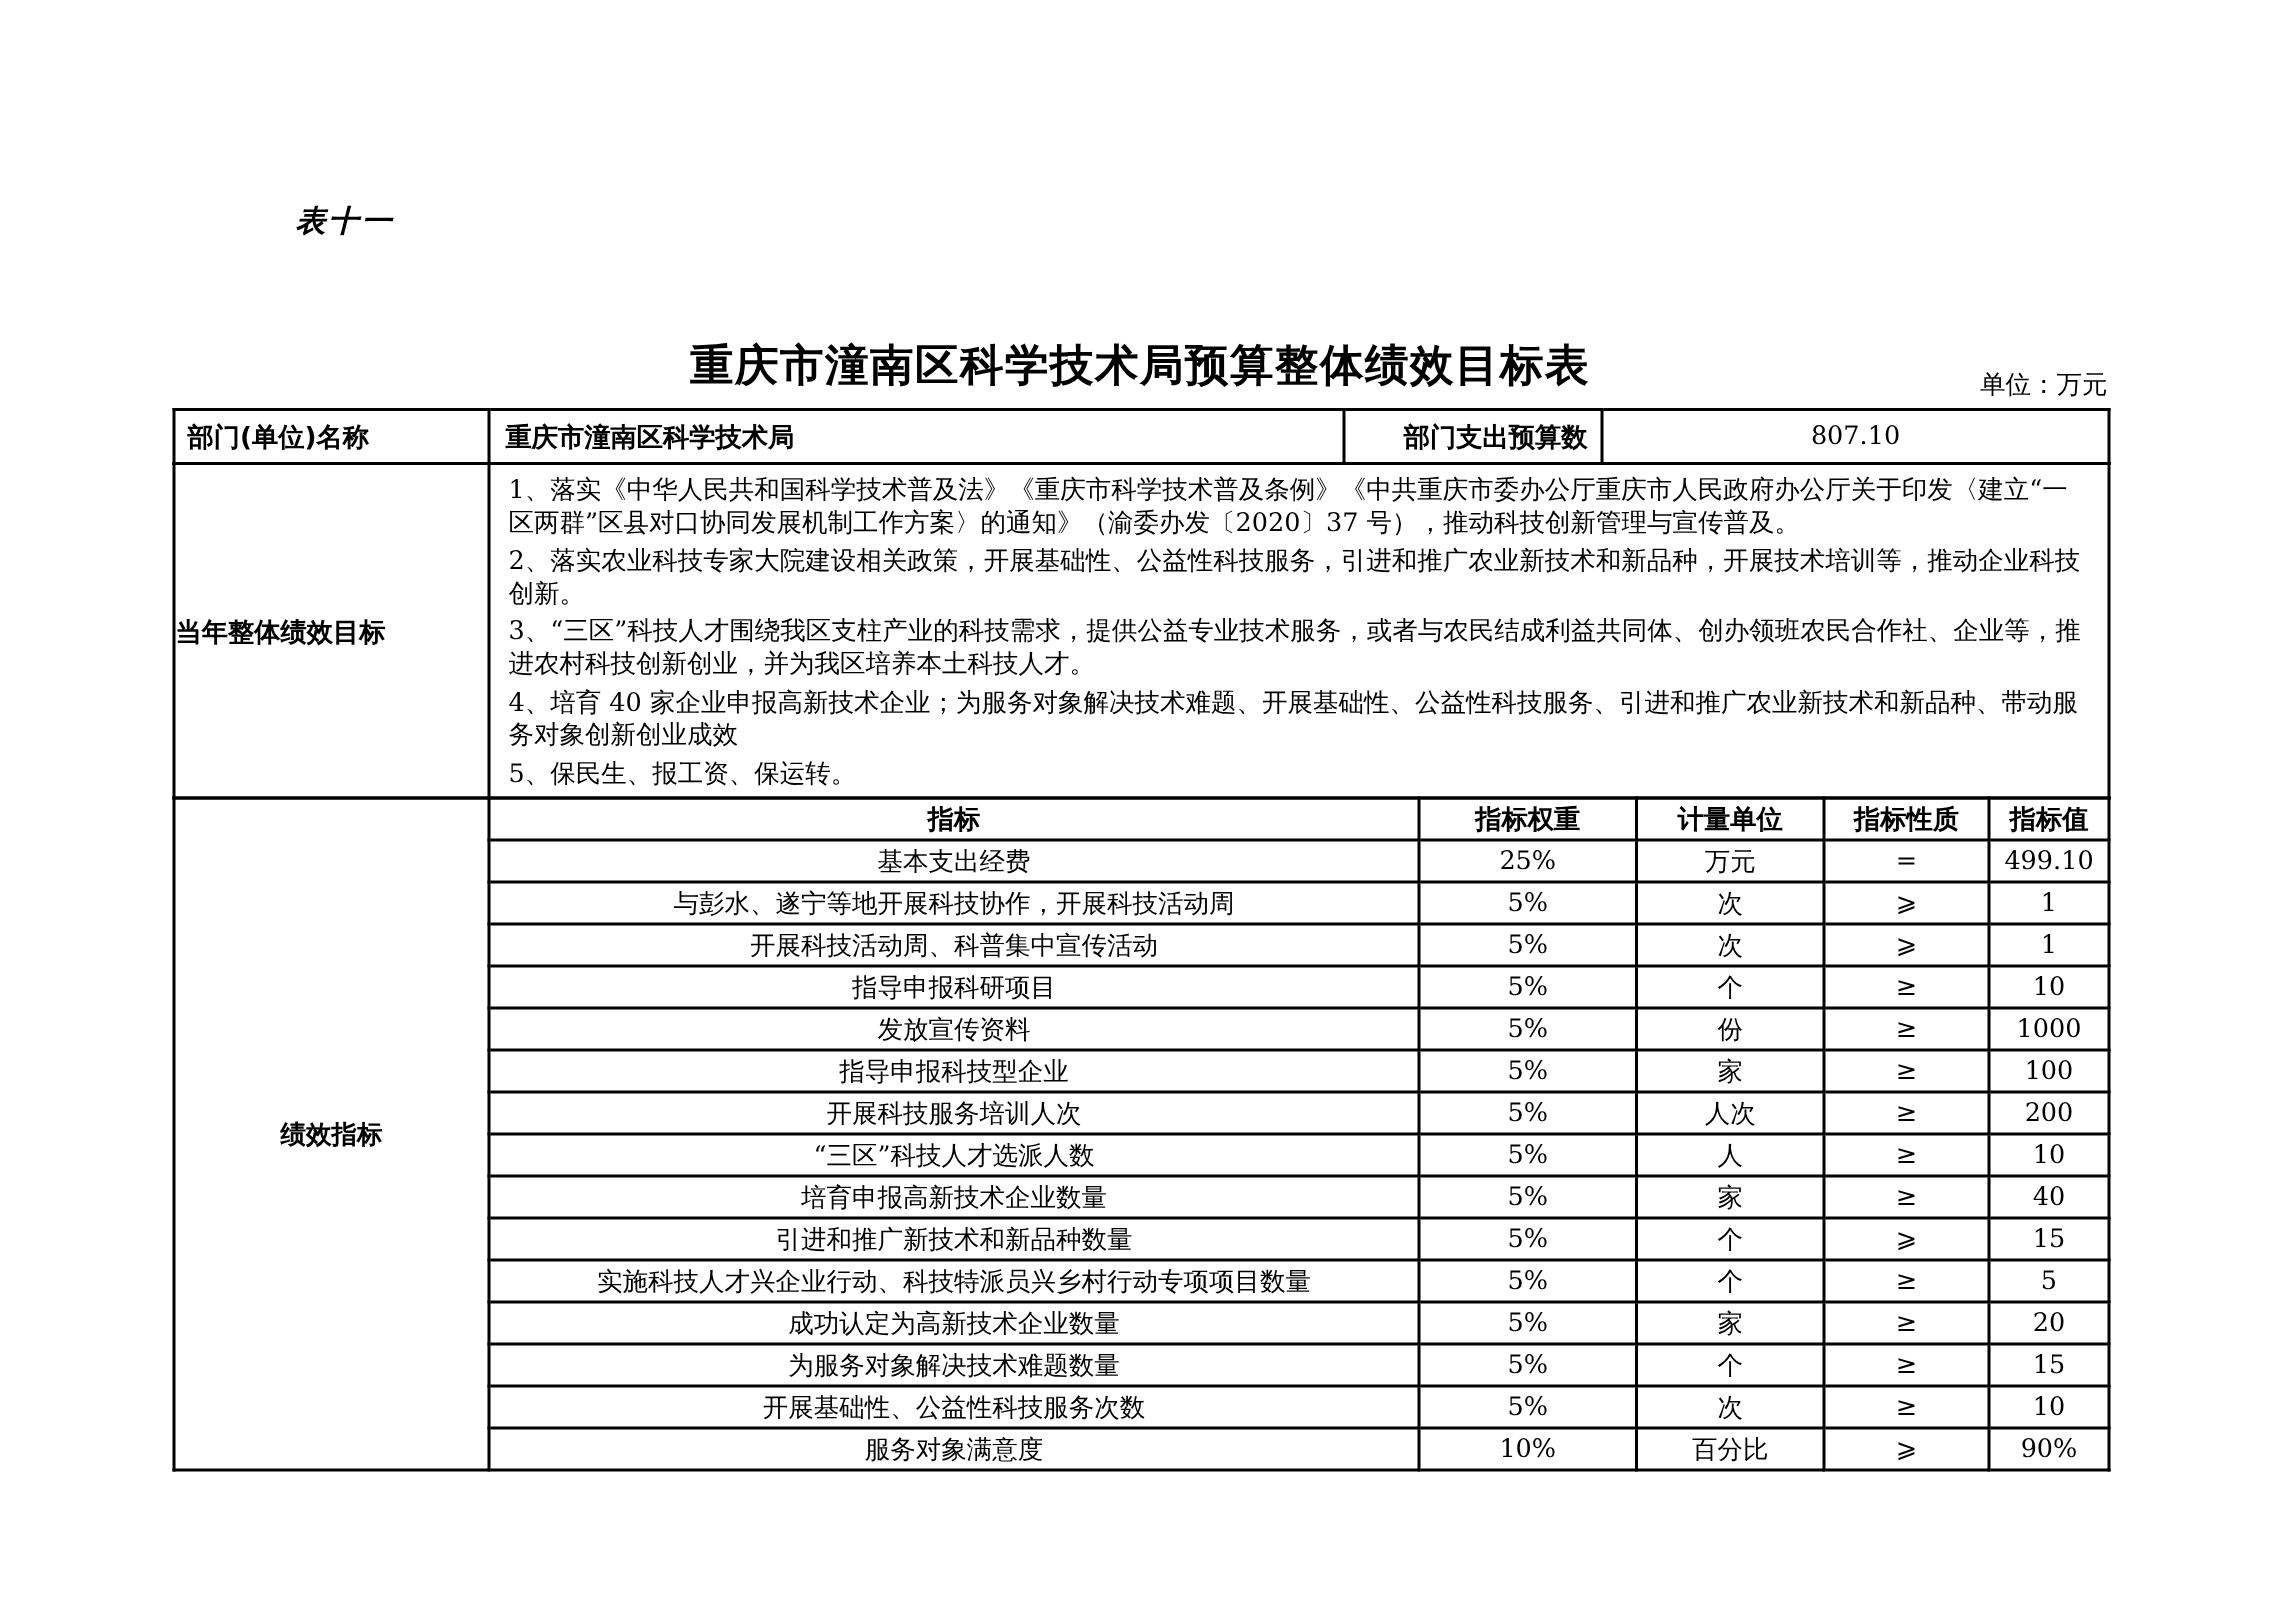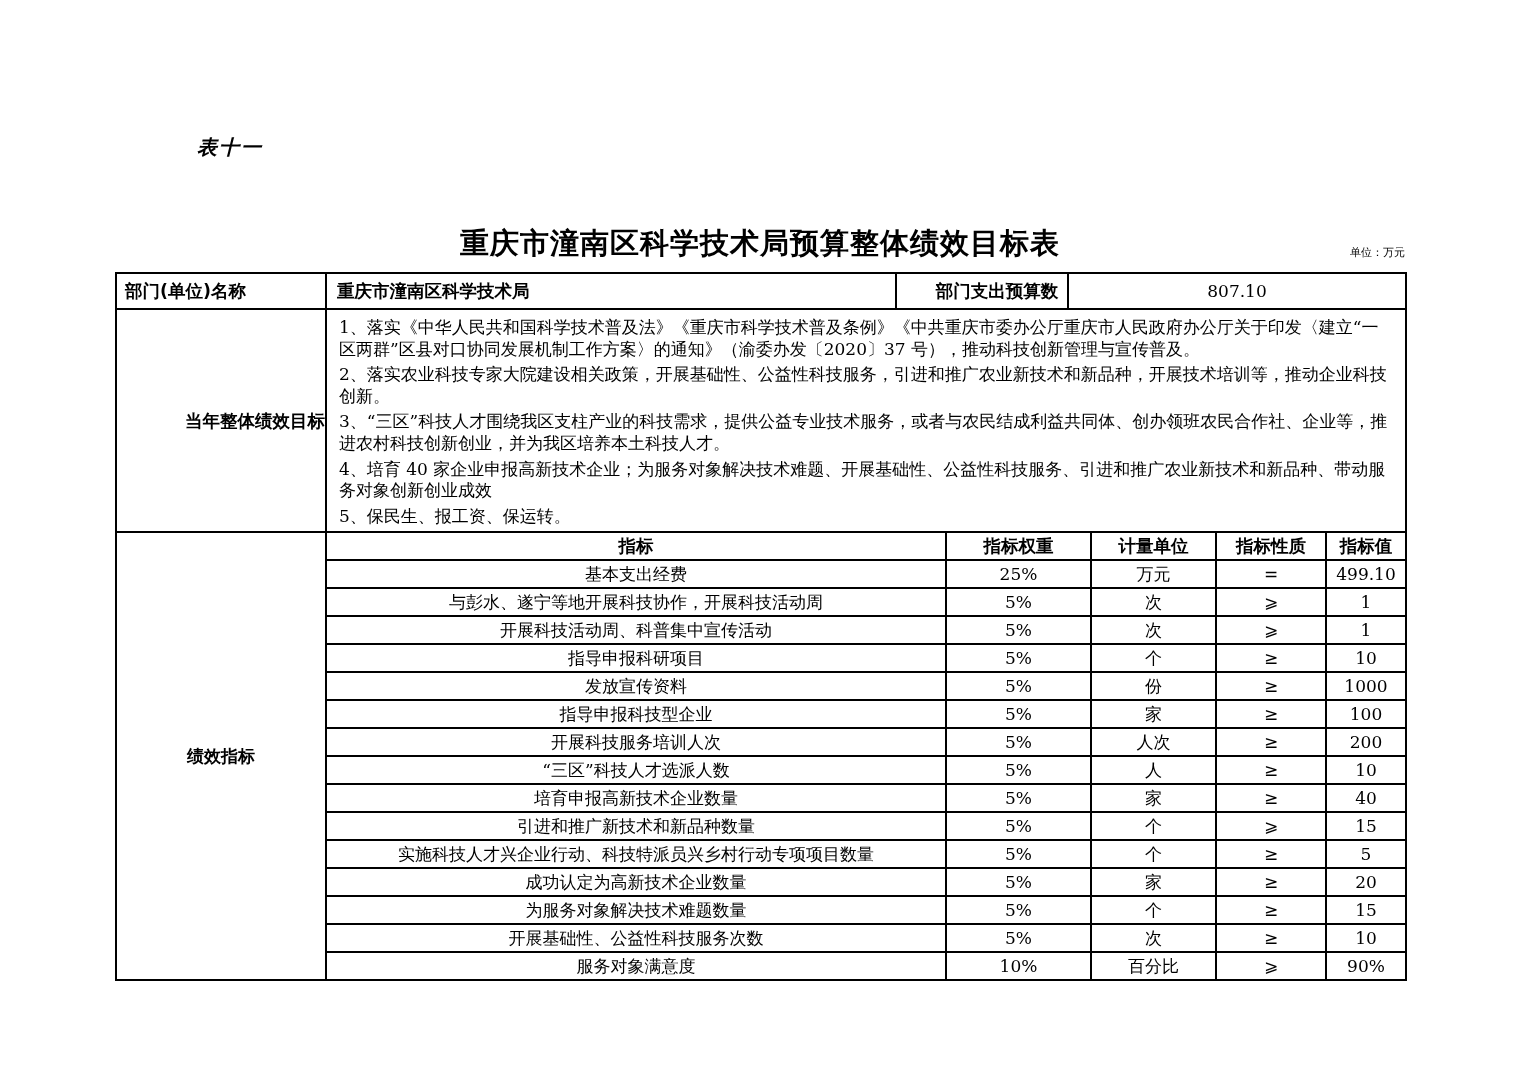"单位：万元" .unit-note { font-size: 11px -> 17px }
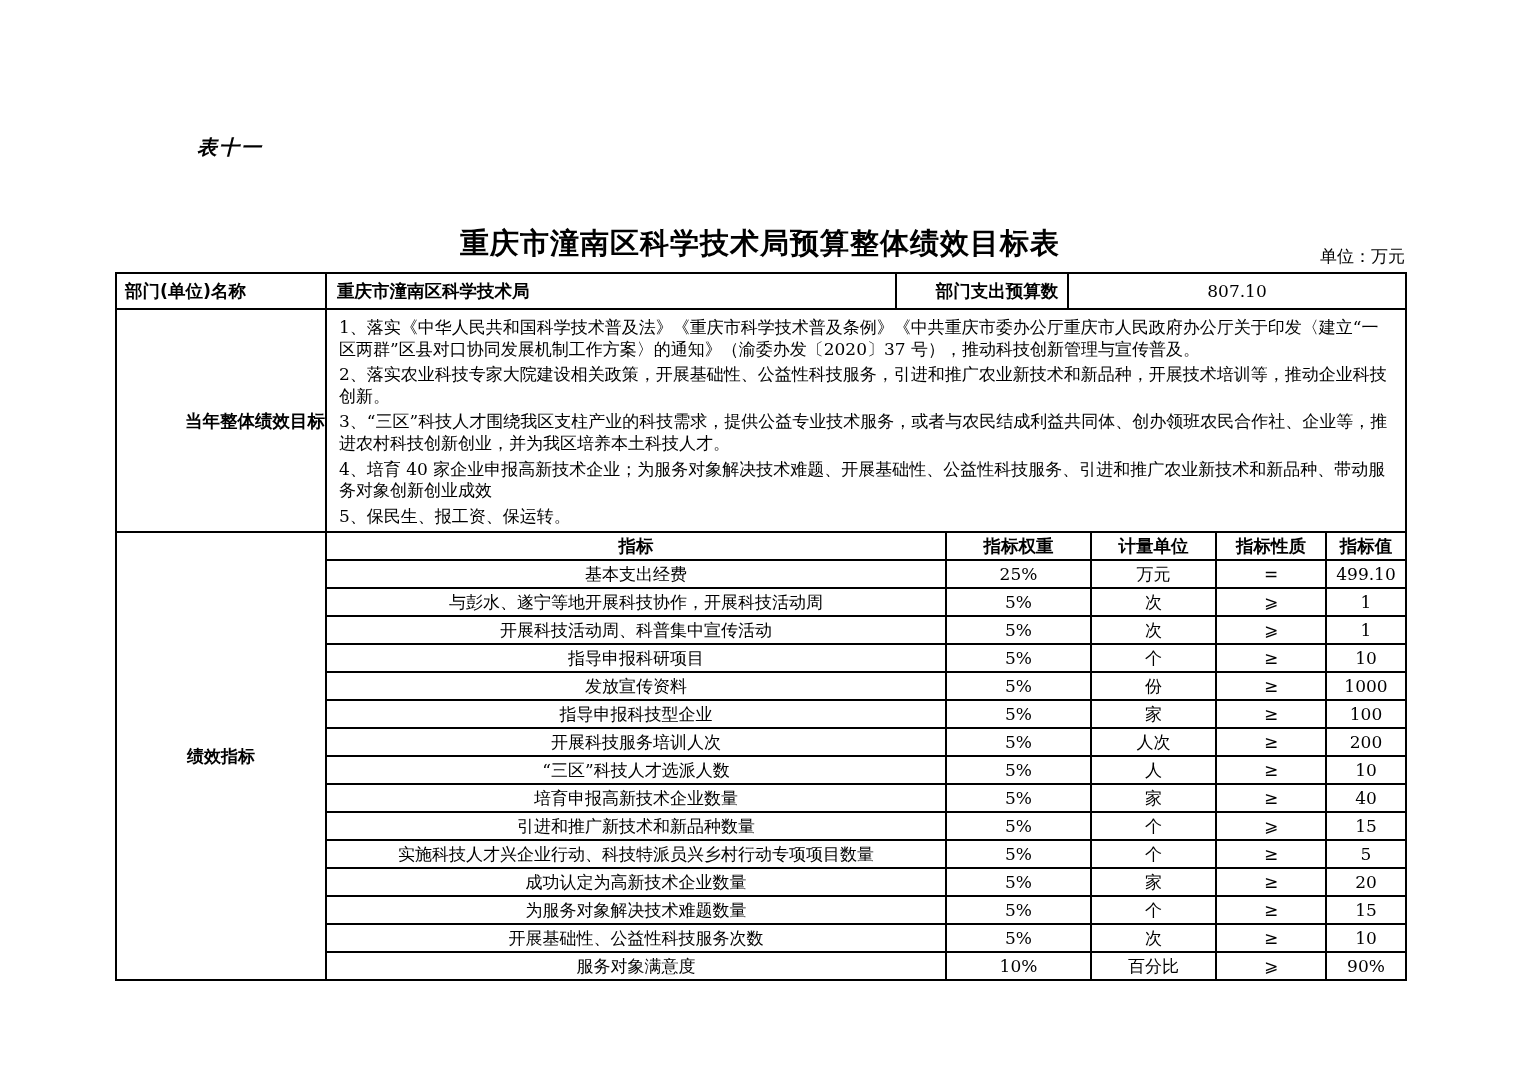"当年整体绩效目标" .cell-goals-label { padding-left: 20px -> none; text-align: right -> left }
